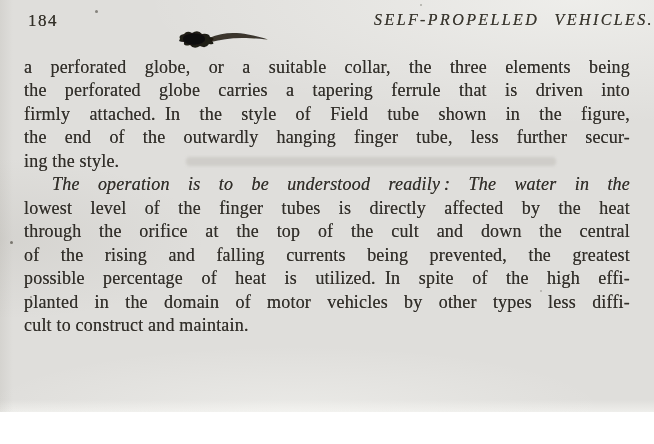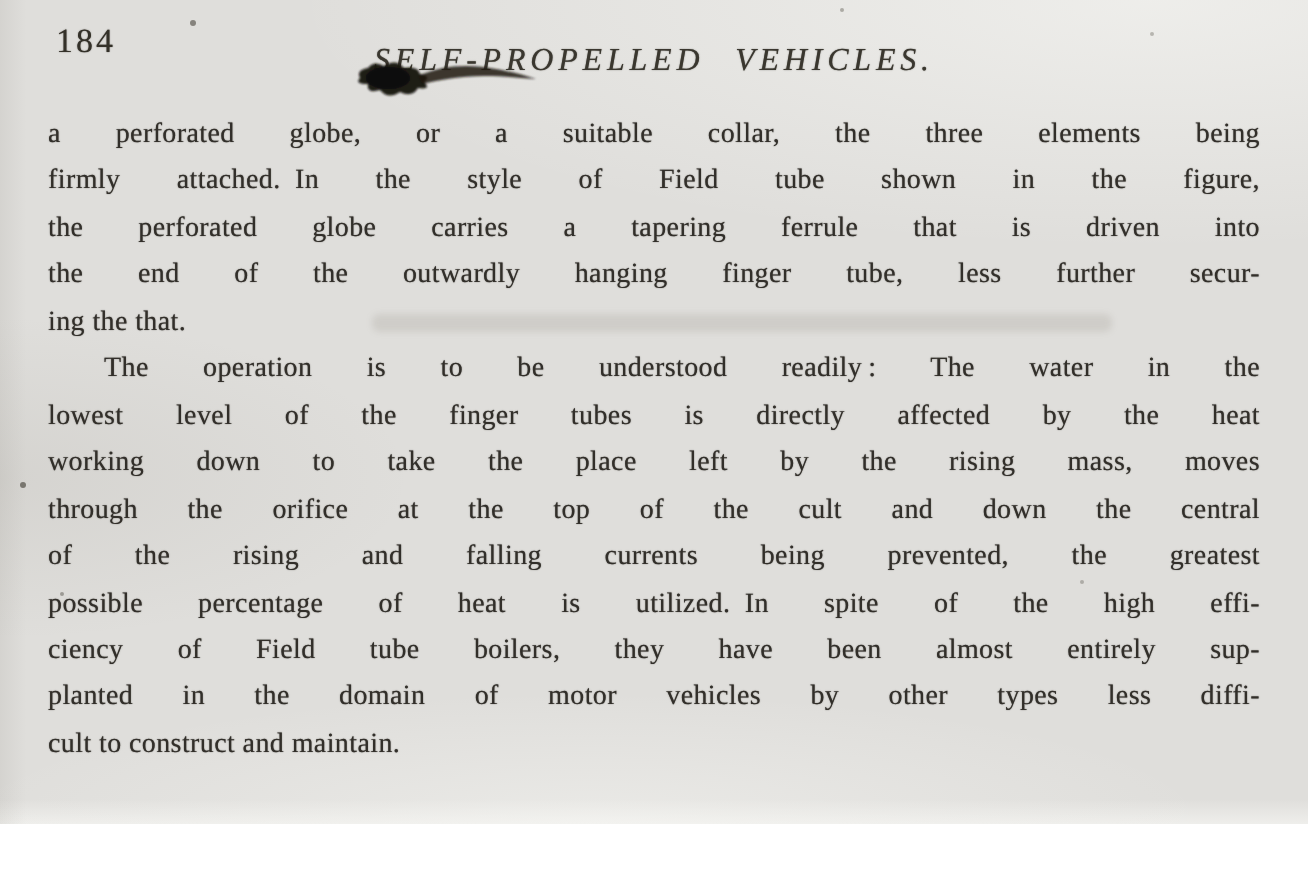"SELF-PROPELLED VEHICLES." .running-title { text-align: center -> right; top: 22px -> 11px }
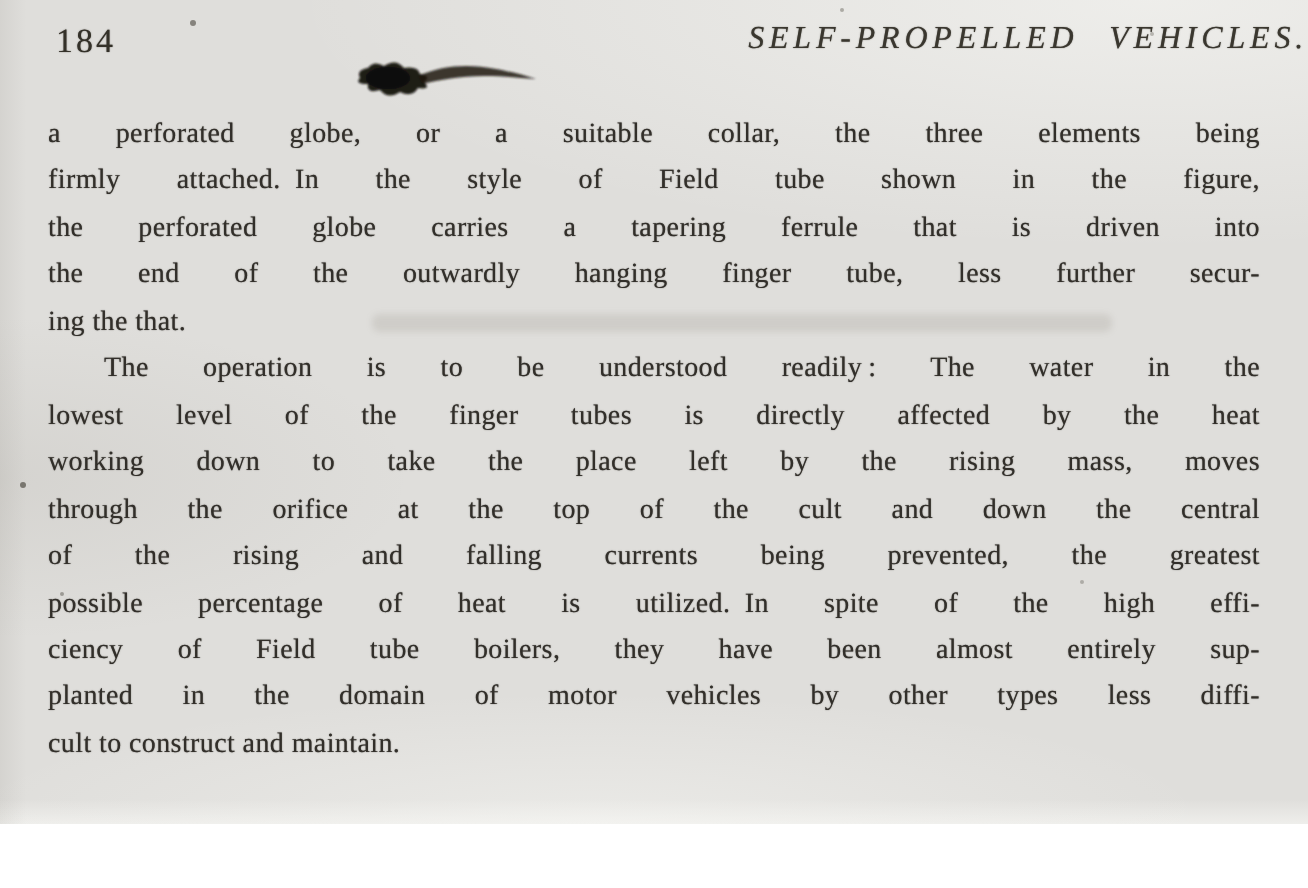"a perforated globe, or a" .textblock { font-size: 14px -> 18px }
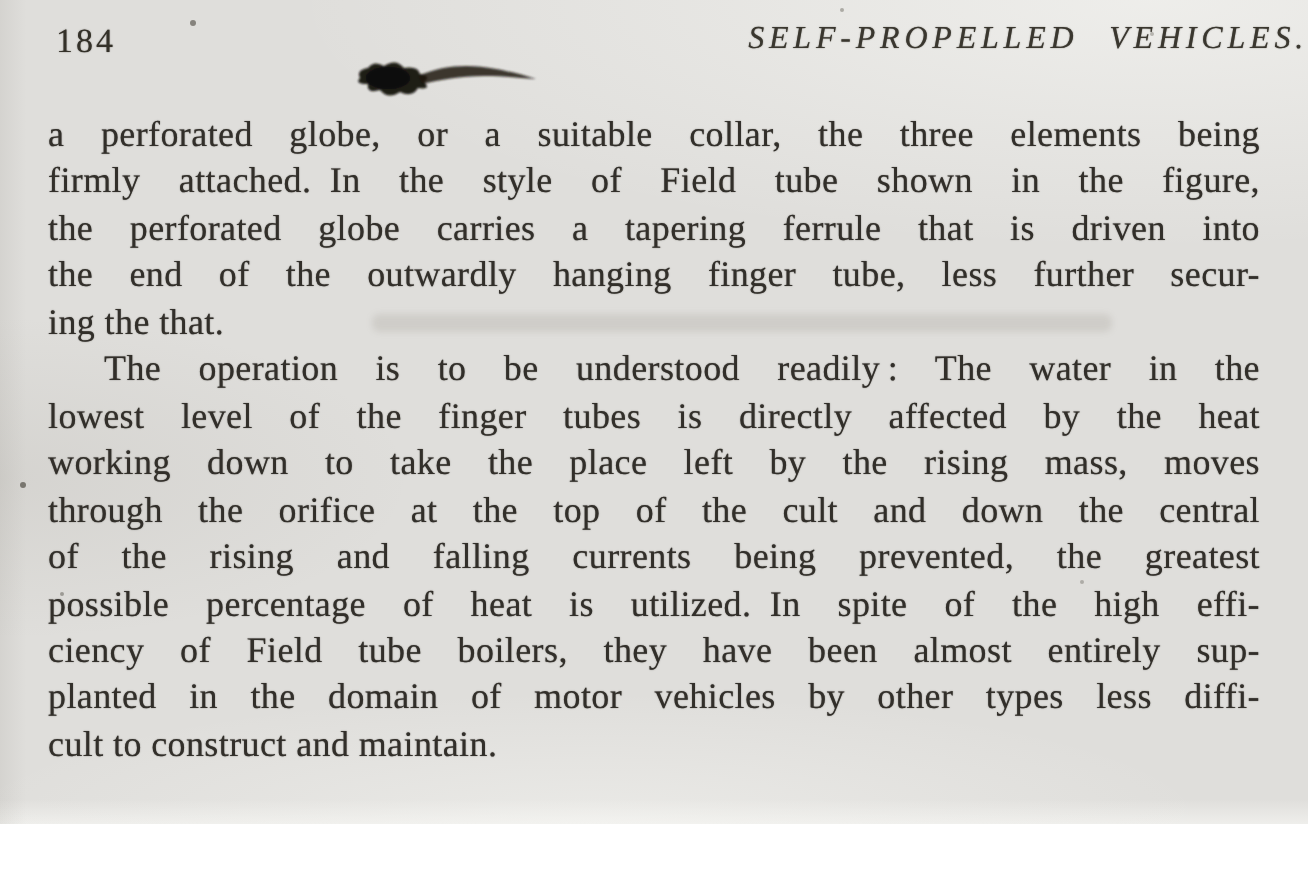"firmly attached. In the style" div.line { order: before "the perforated globe carries a" -> after "the perforated globe carries a" }
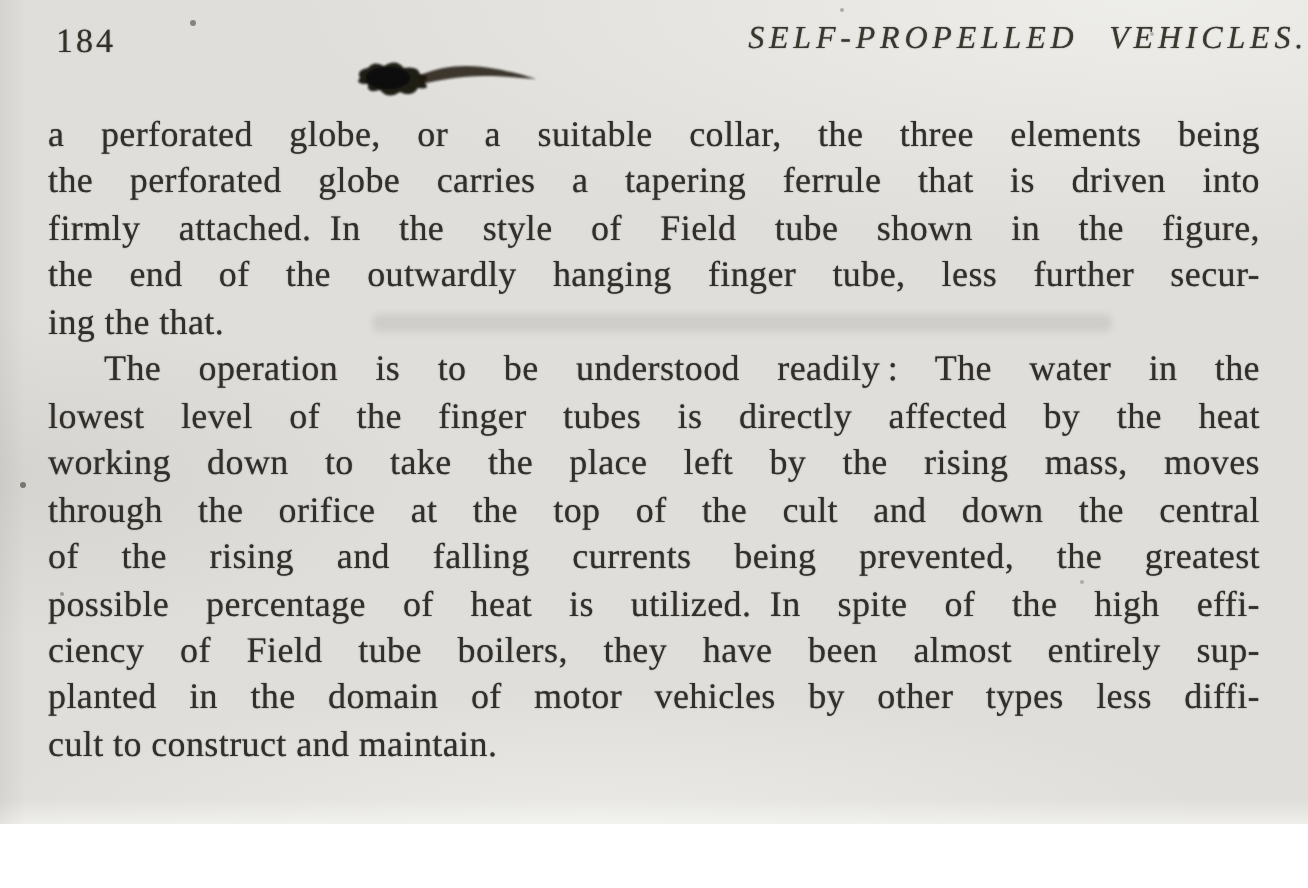"ing the that." div.line { text: that -> style }
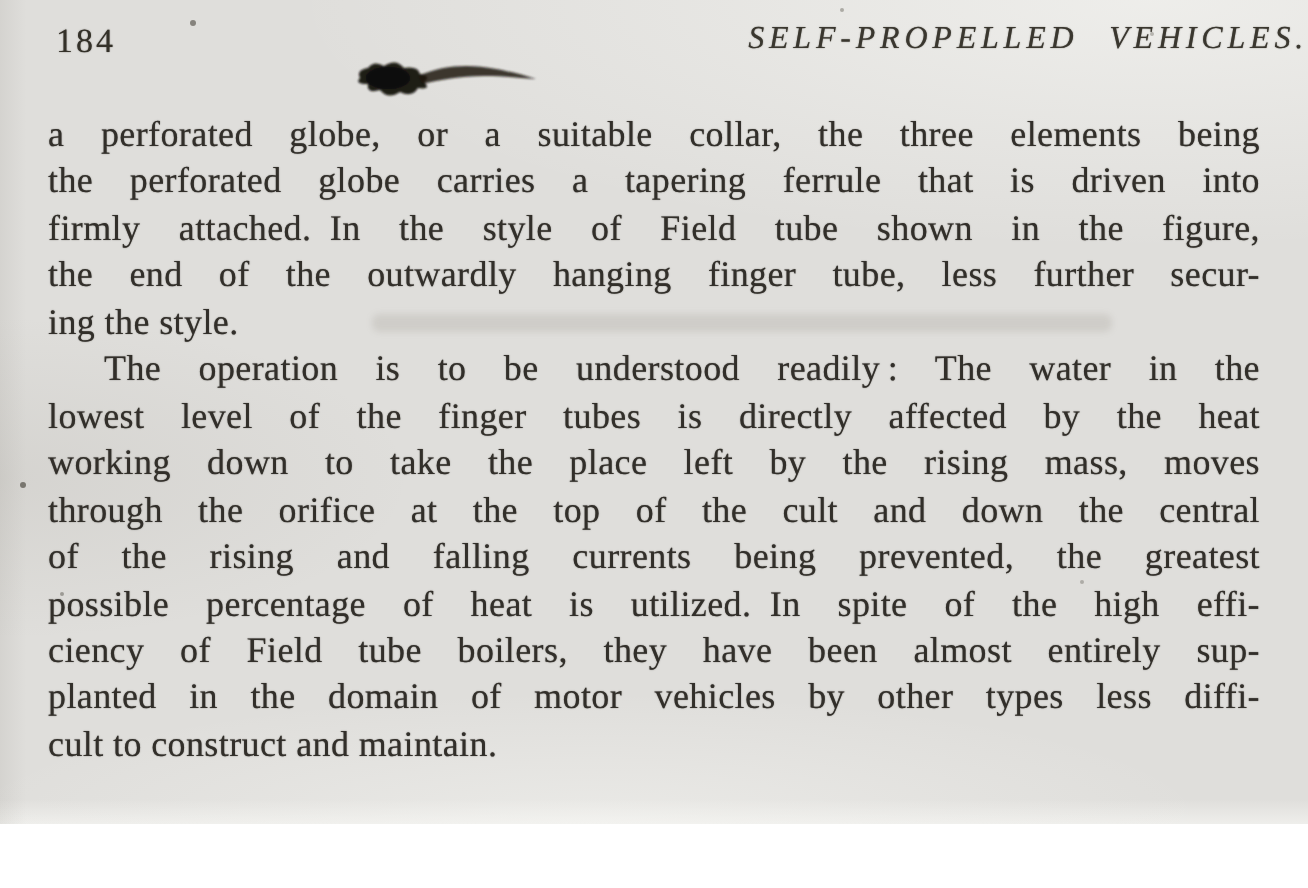"The operation is to be" .line.indent { font-style: none -> italic }
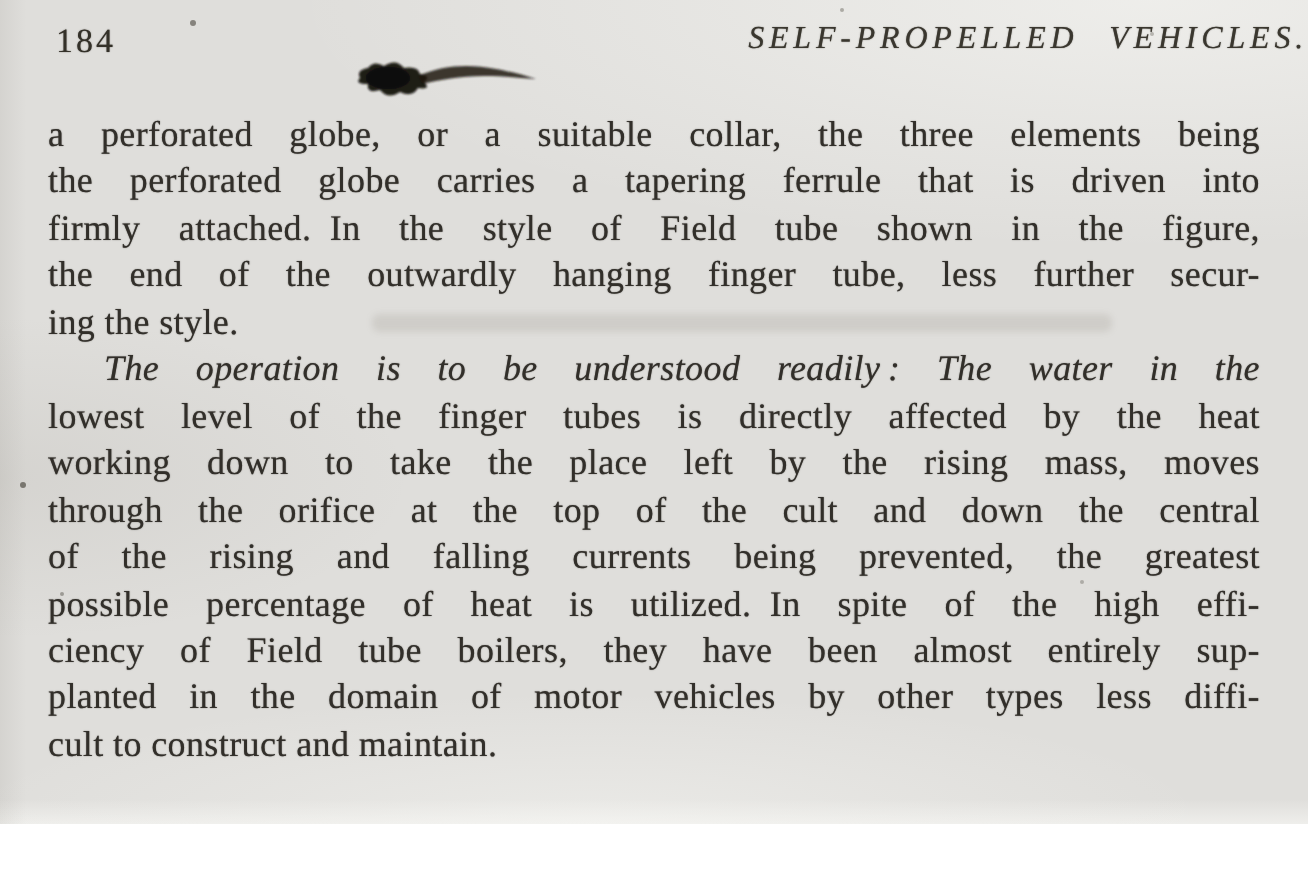"working down to take the" div.line { html: <div>working down to take the place left by the rising mass, moves</div> -> none }
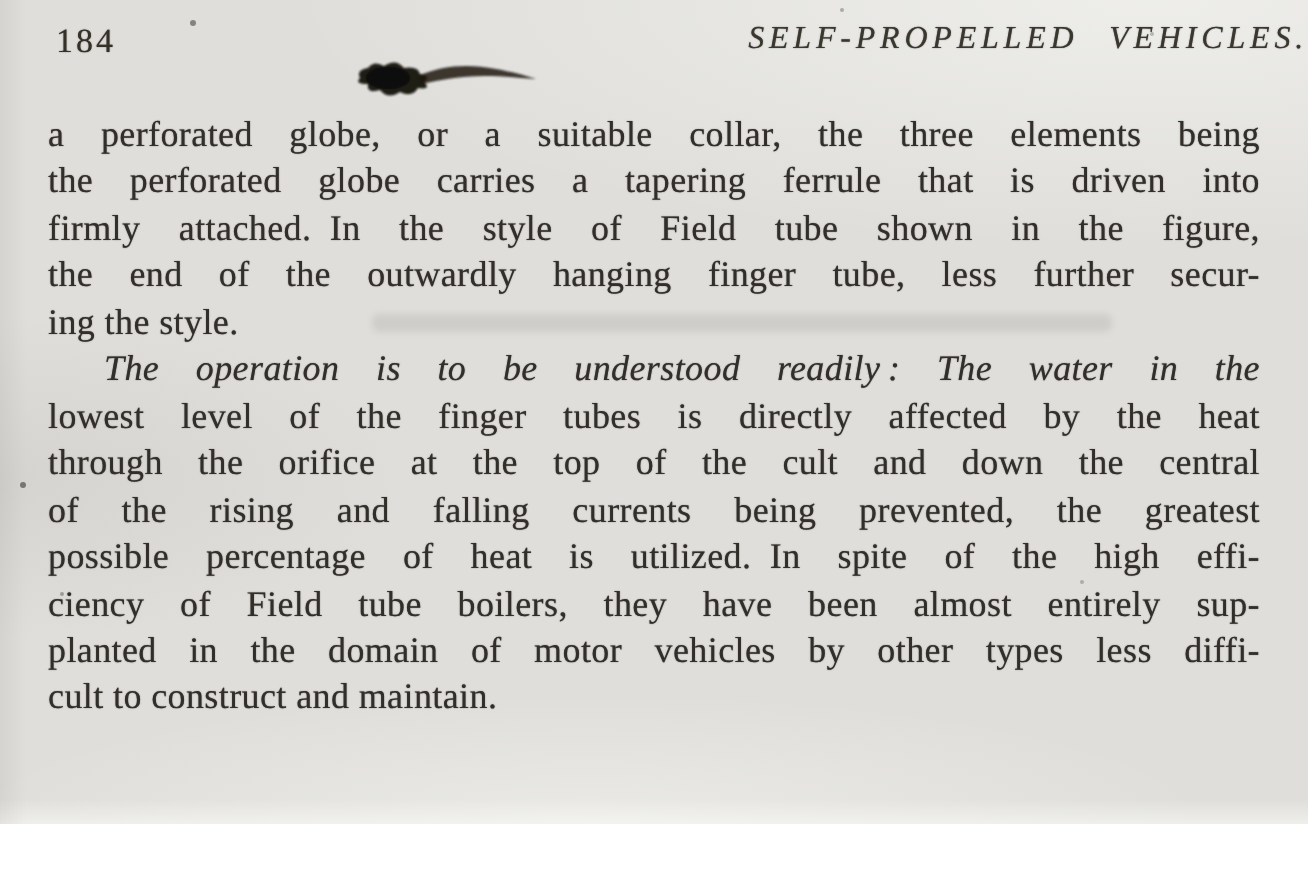"ciency of Field tube boilers," div.line { html: <div>ciency of Field tube boilers, they have been almost entirely sup-</div> -> none }
